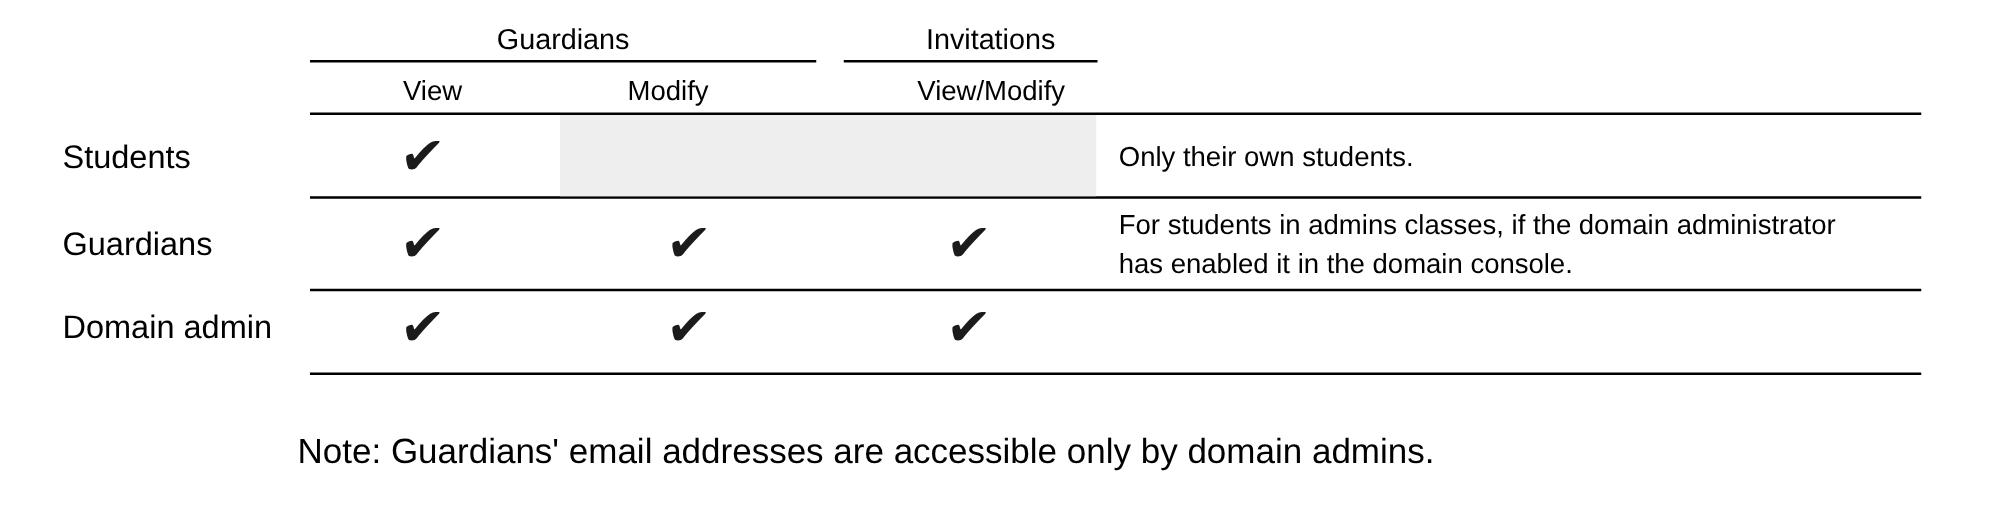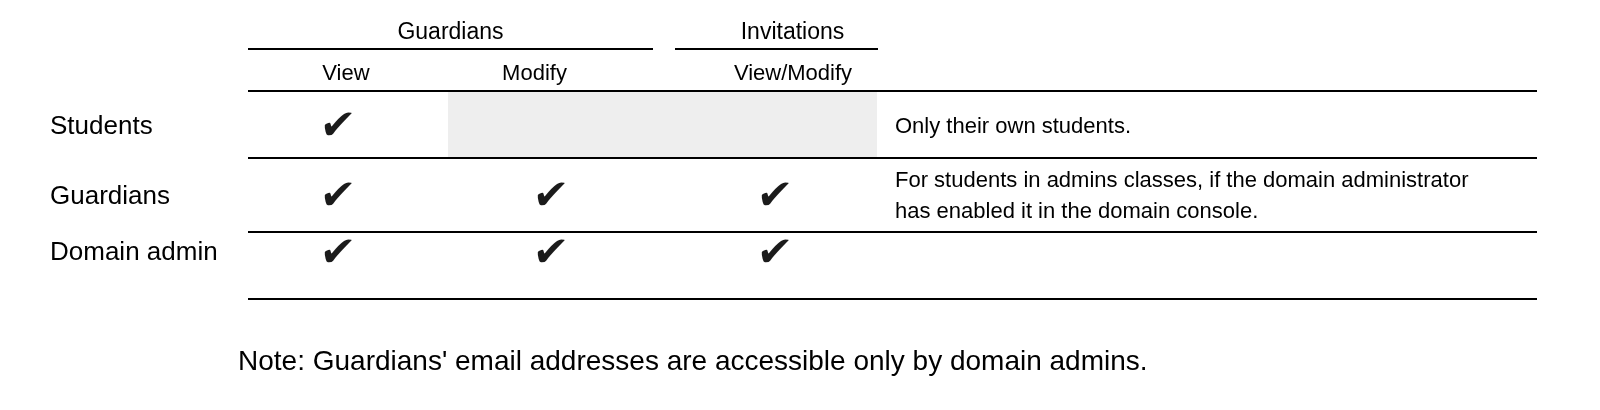"Domain admin" .row3 { top: 219px -> 229px }
